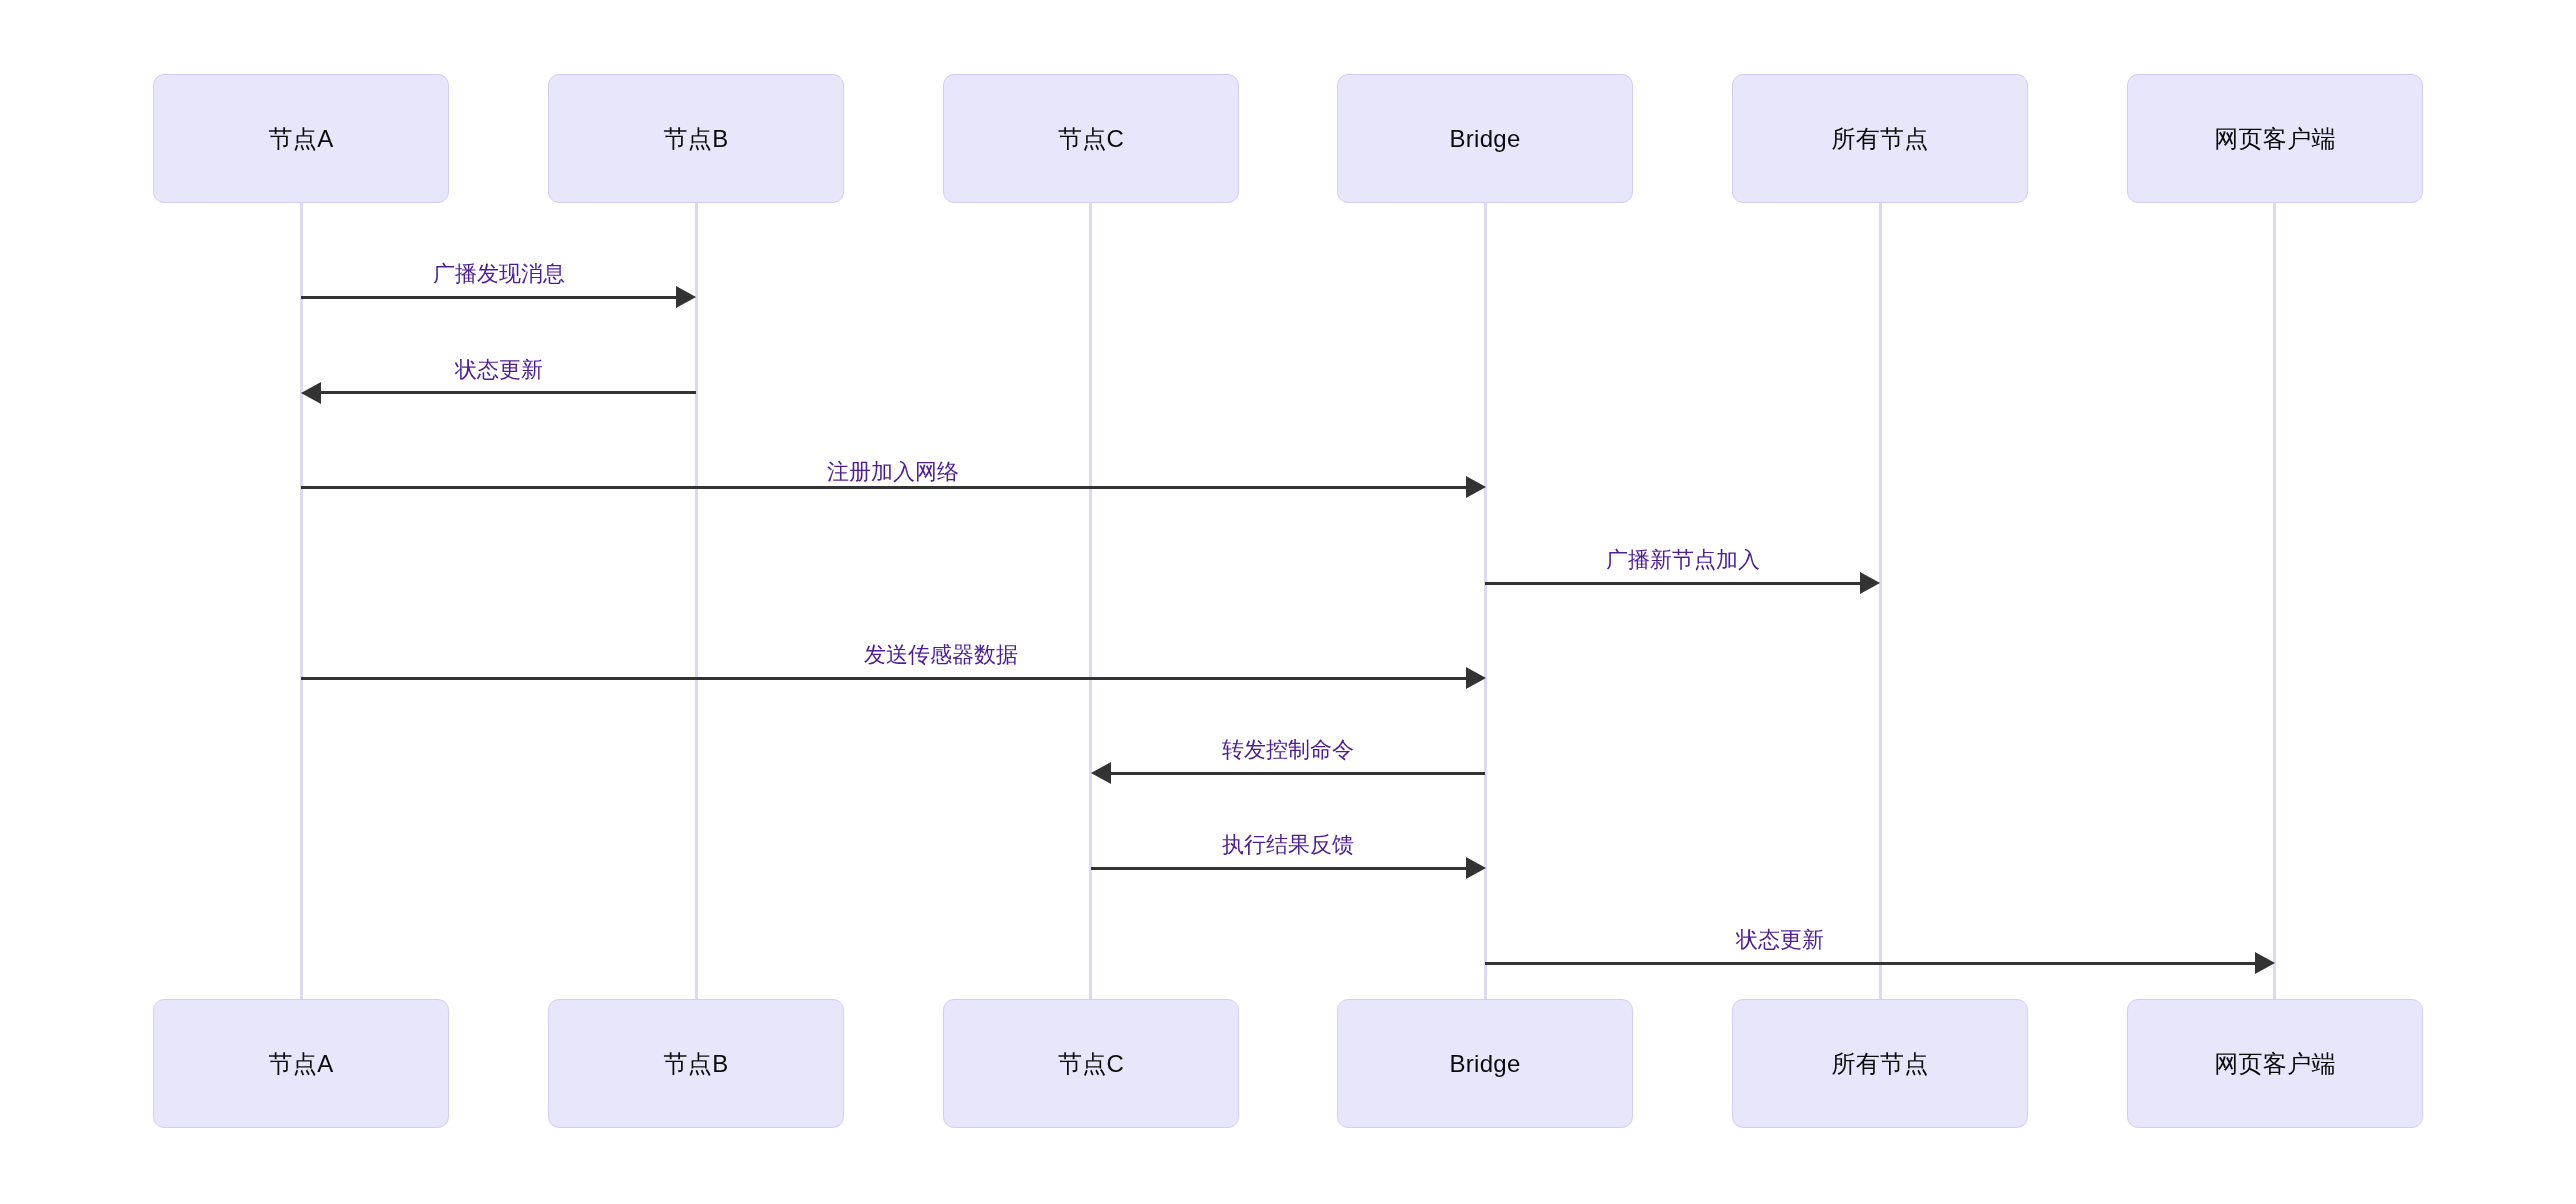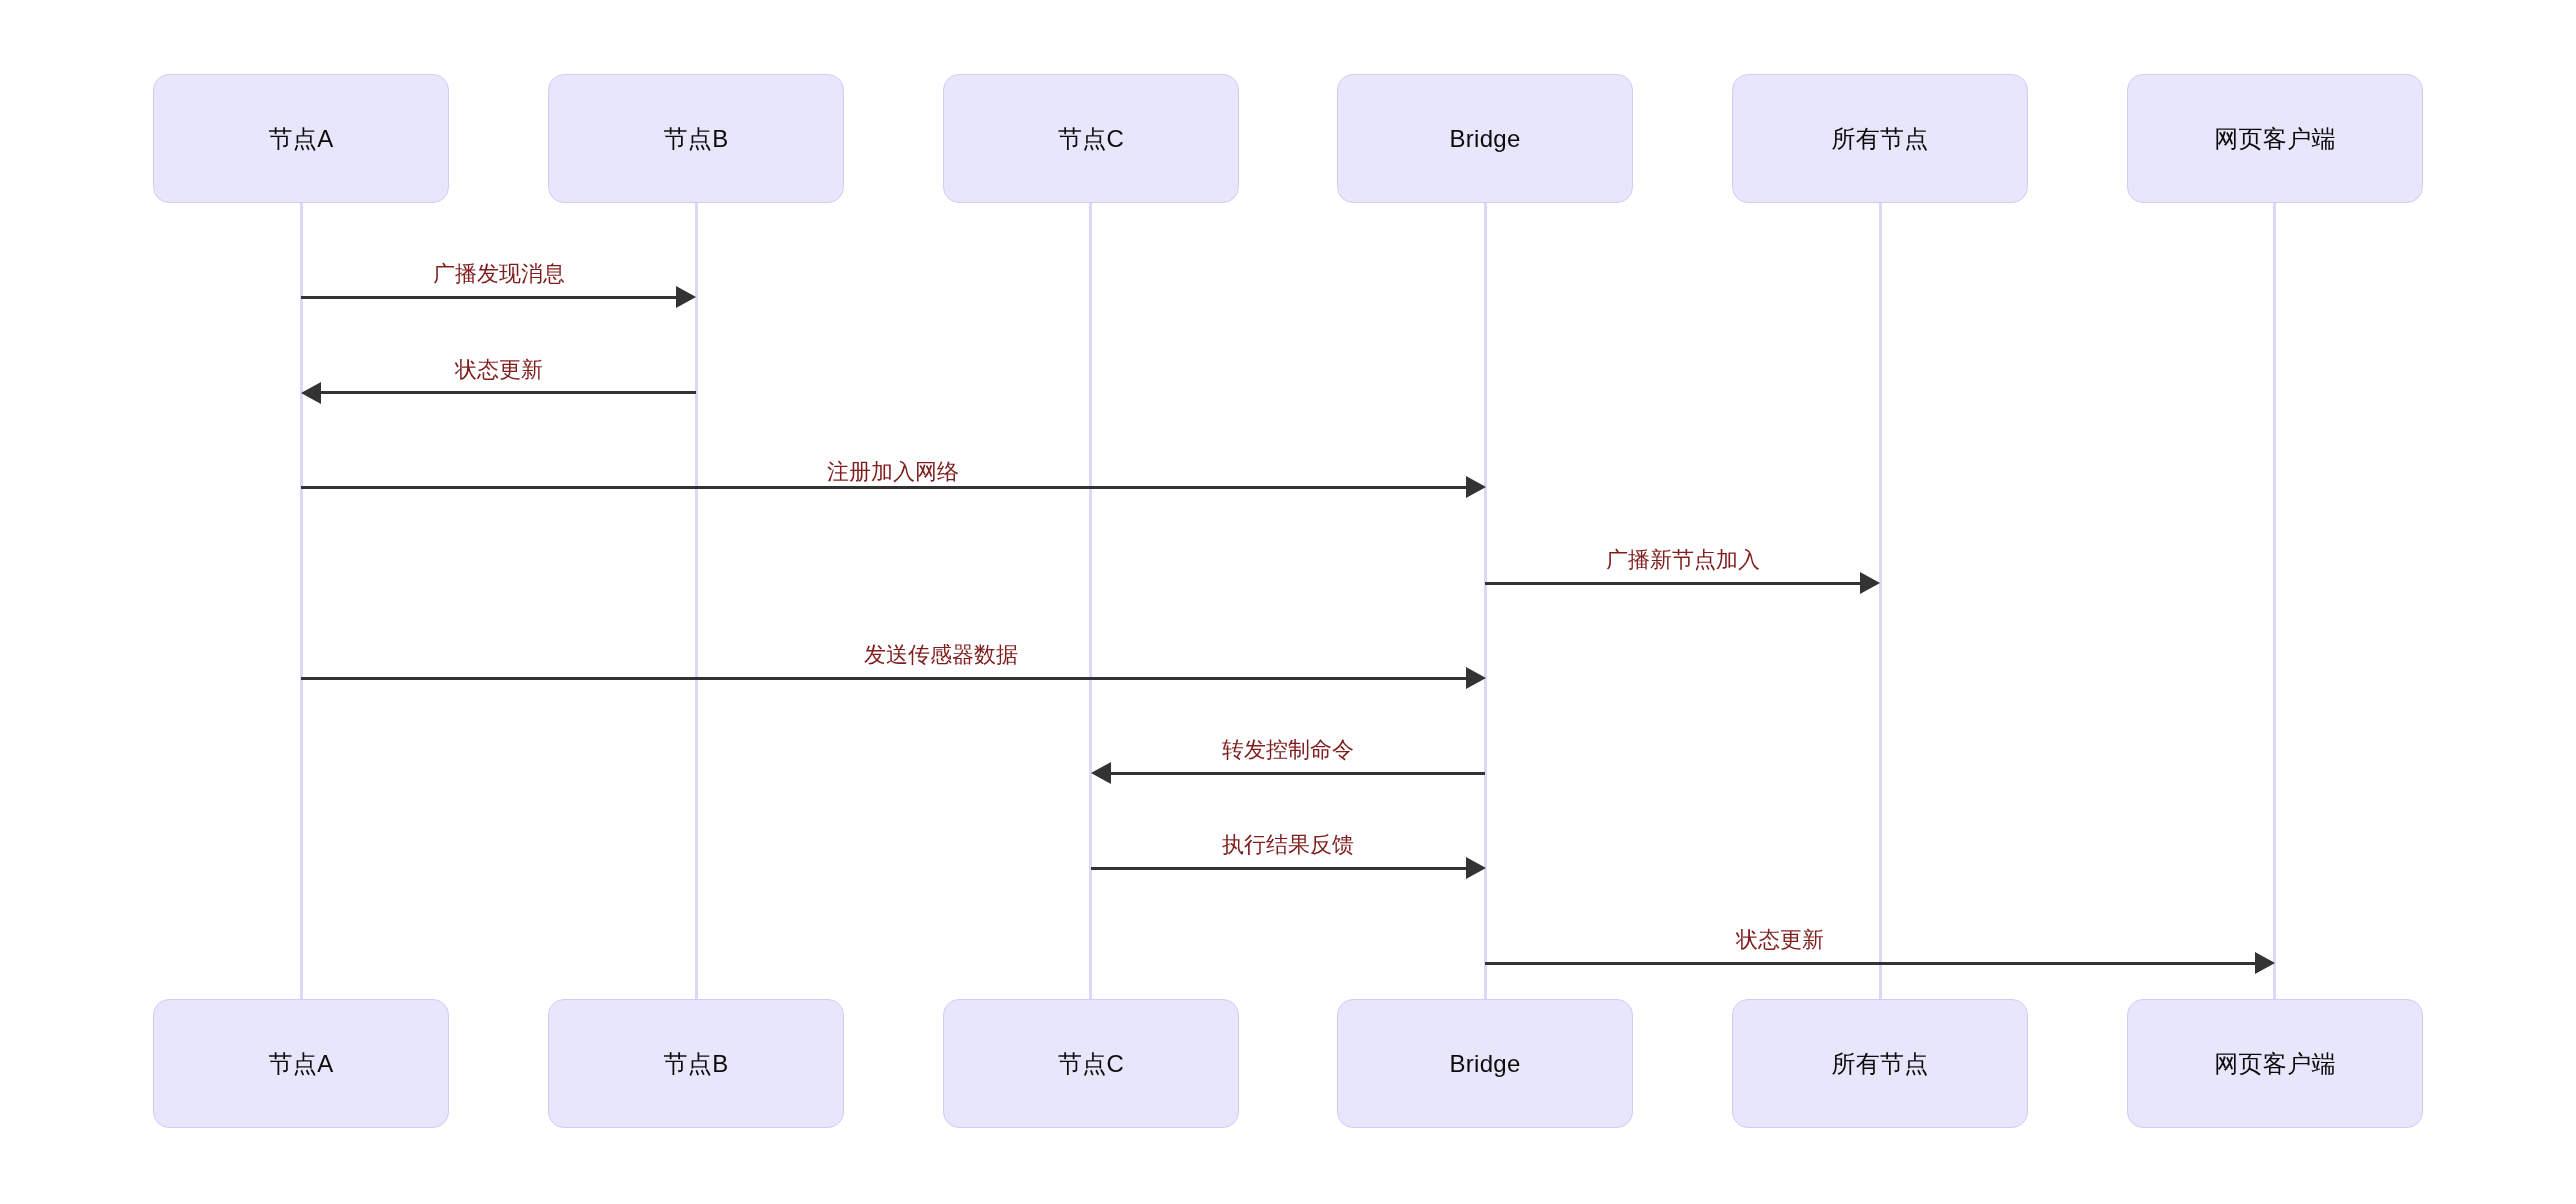"节点A" .actor-box { border-radius: 16px -> 11px }
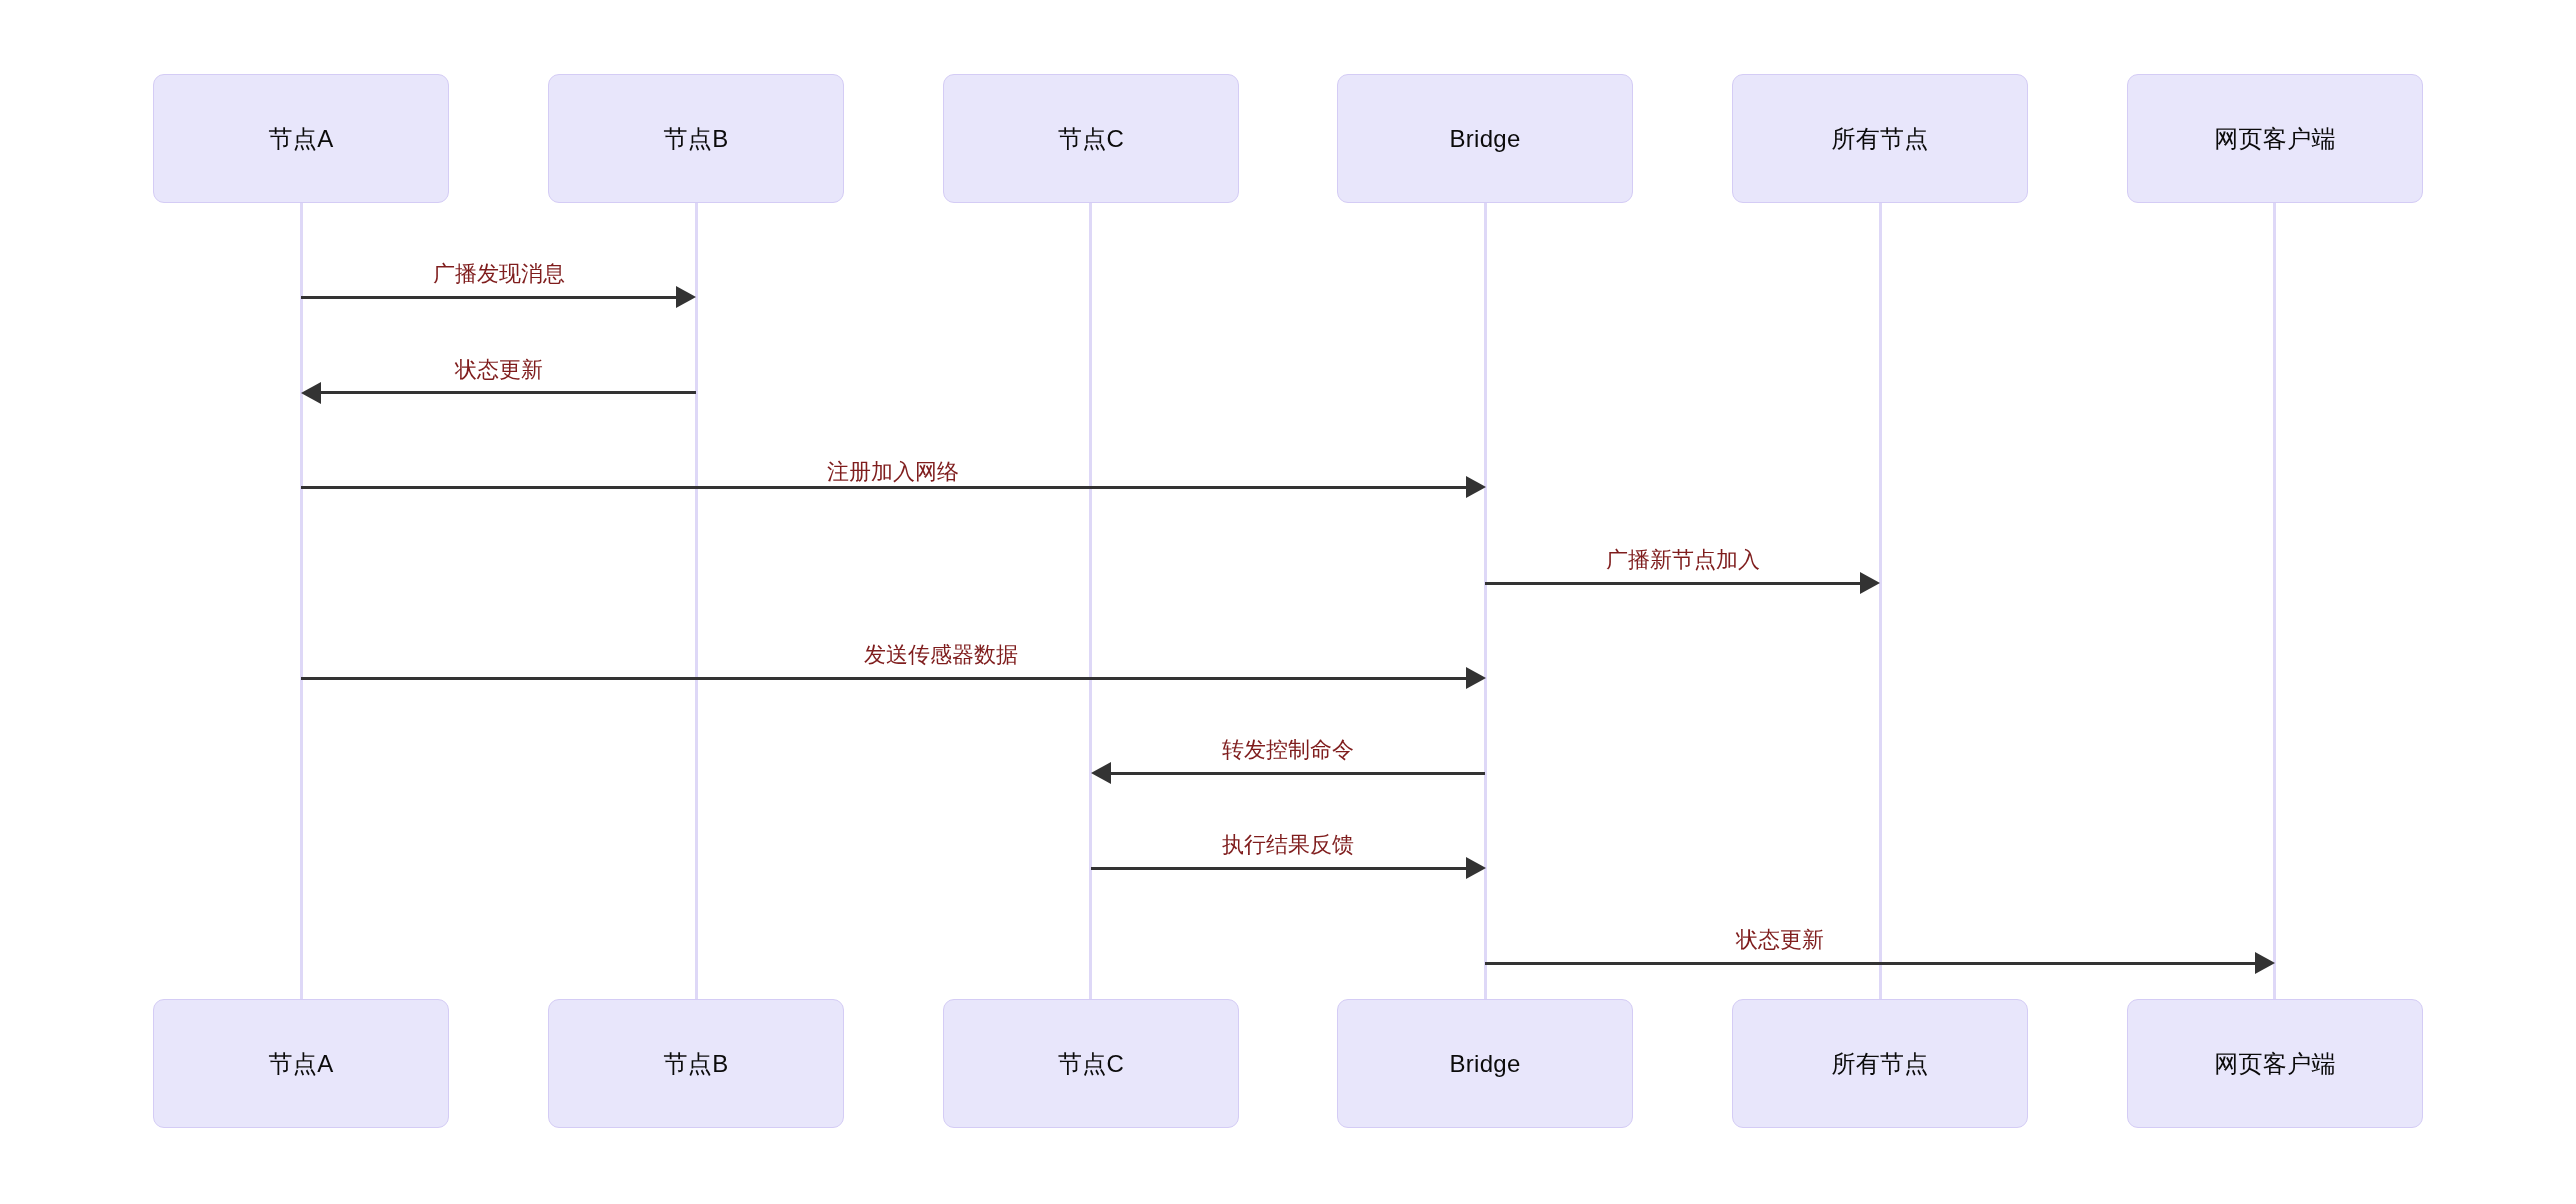"广播发现消息" .msg-label { color: #7f1d1d -> #4c1d95 }
